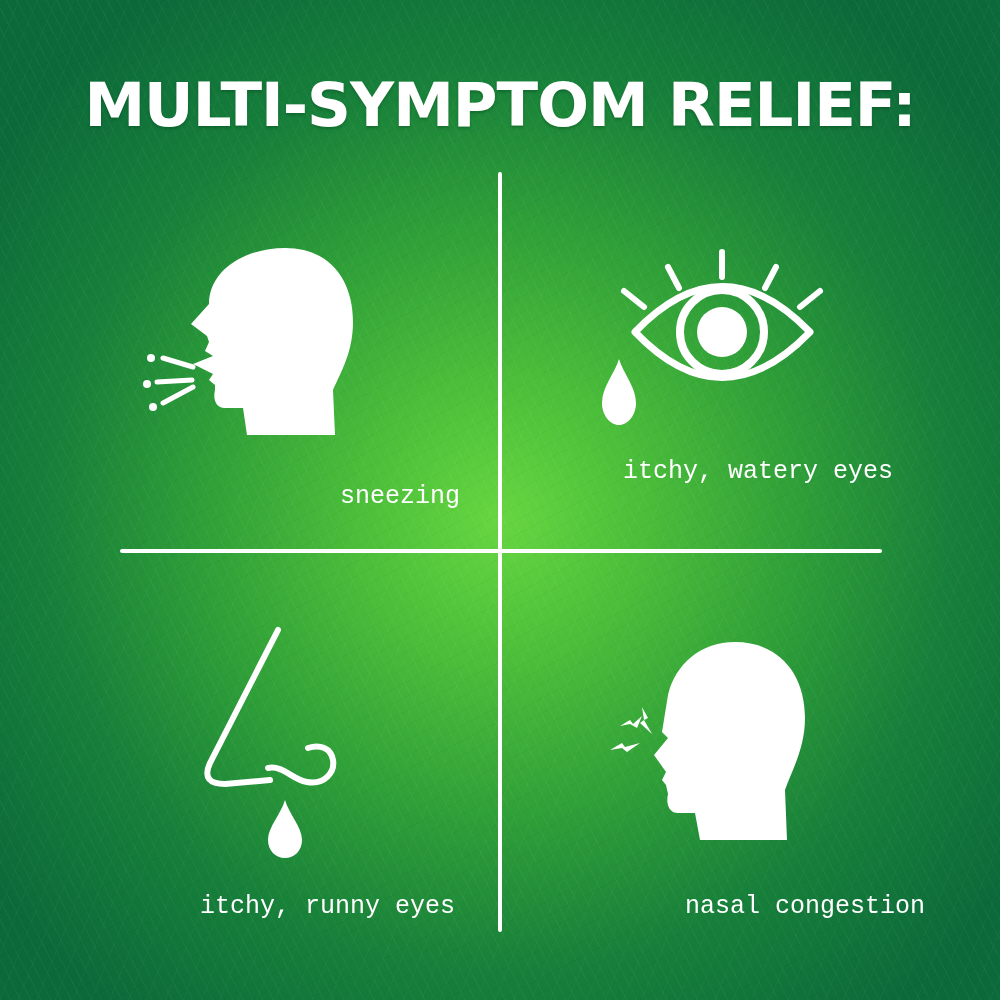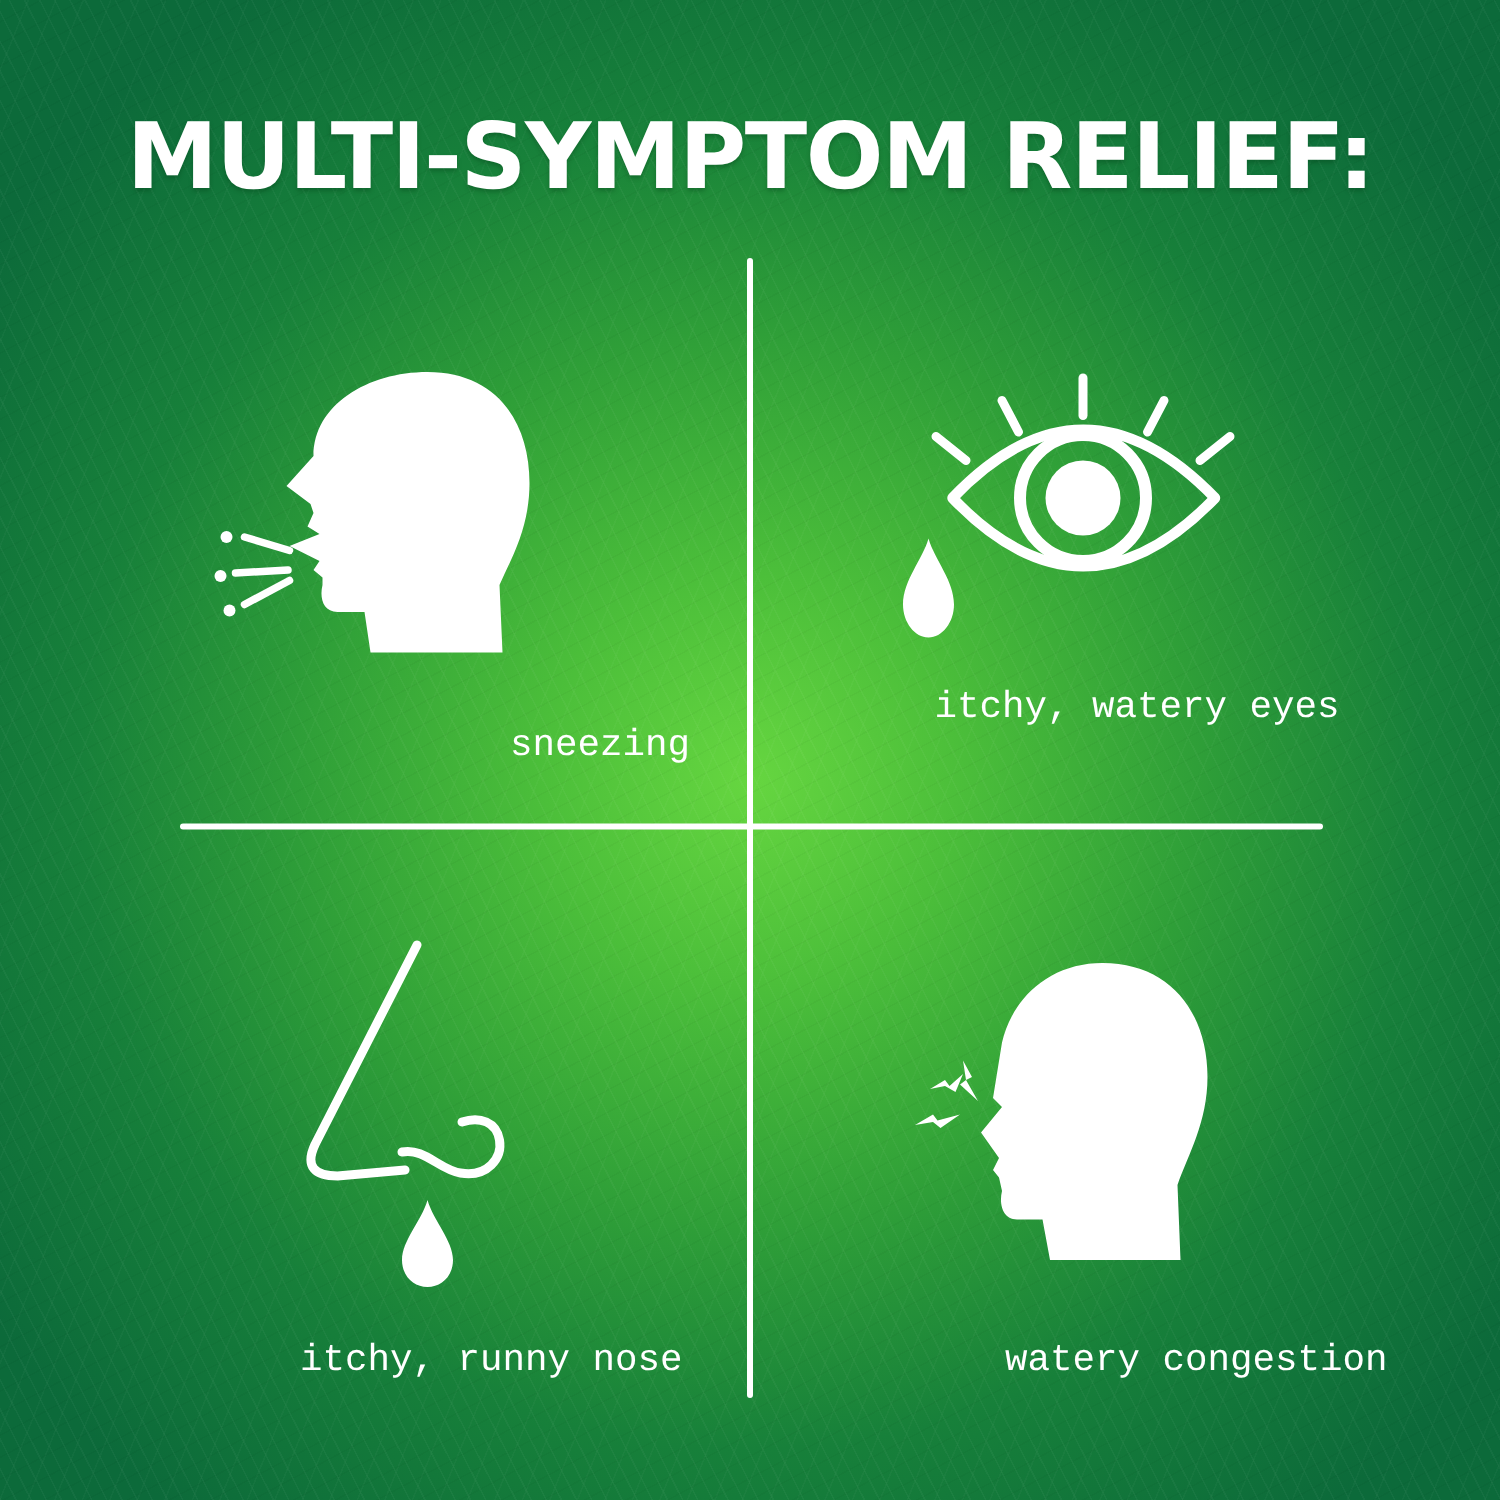"itchy, runny nose" div.label { text: nose -> eyes }
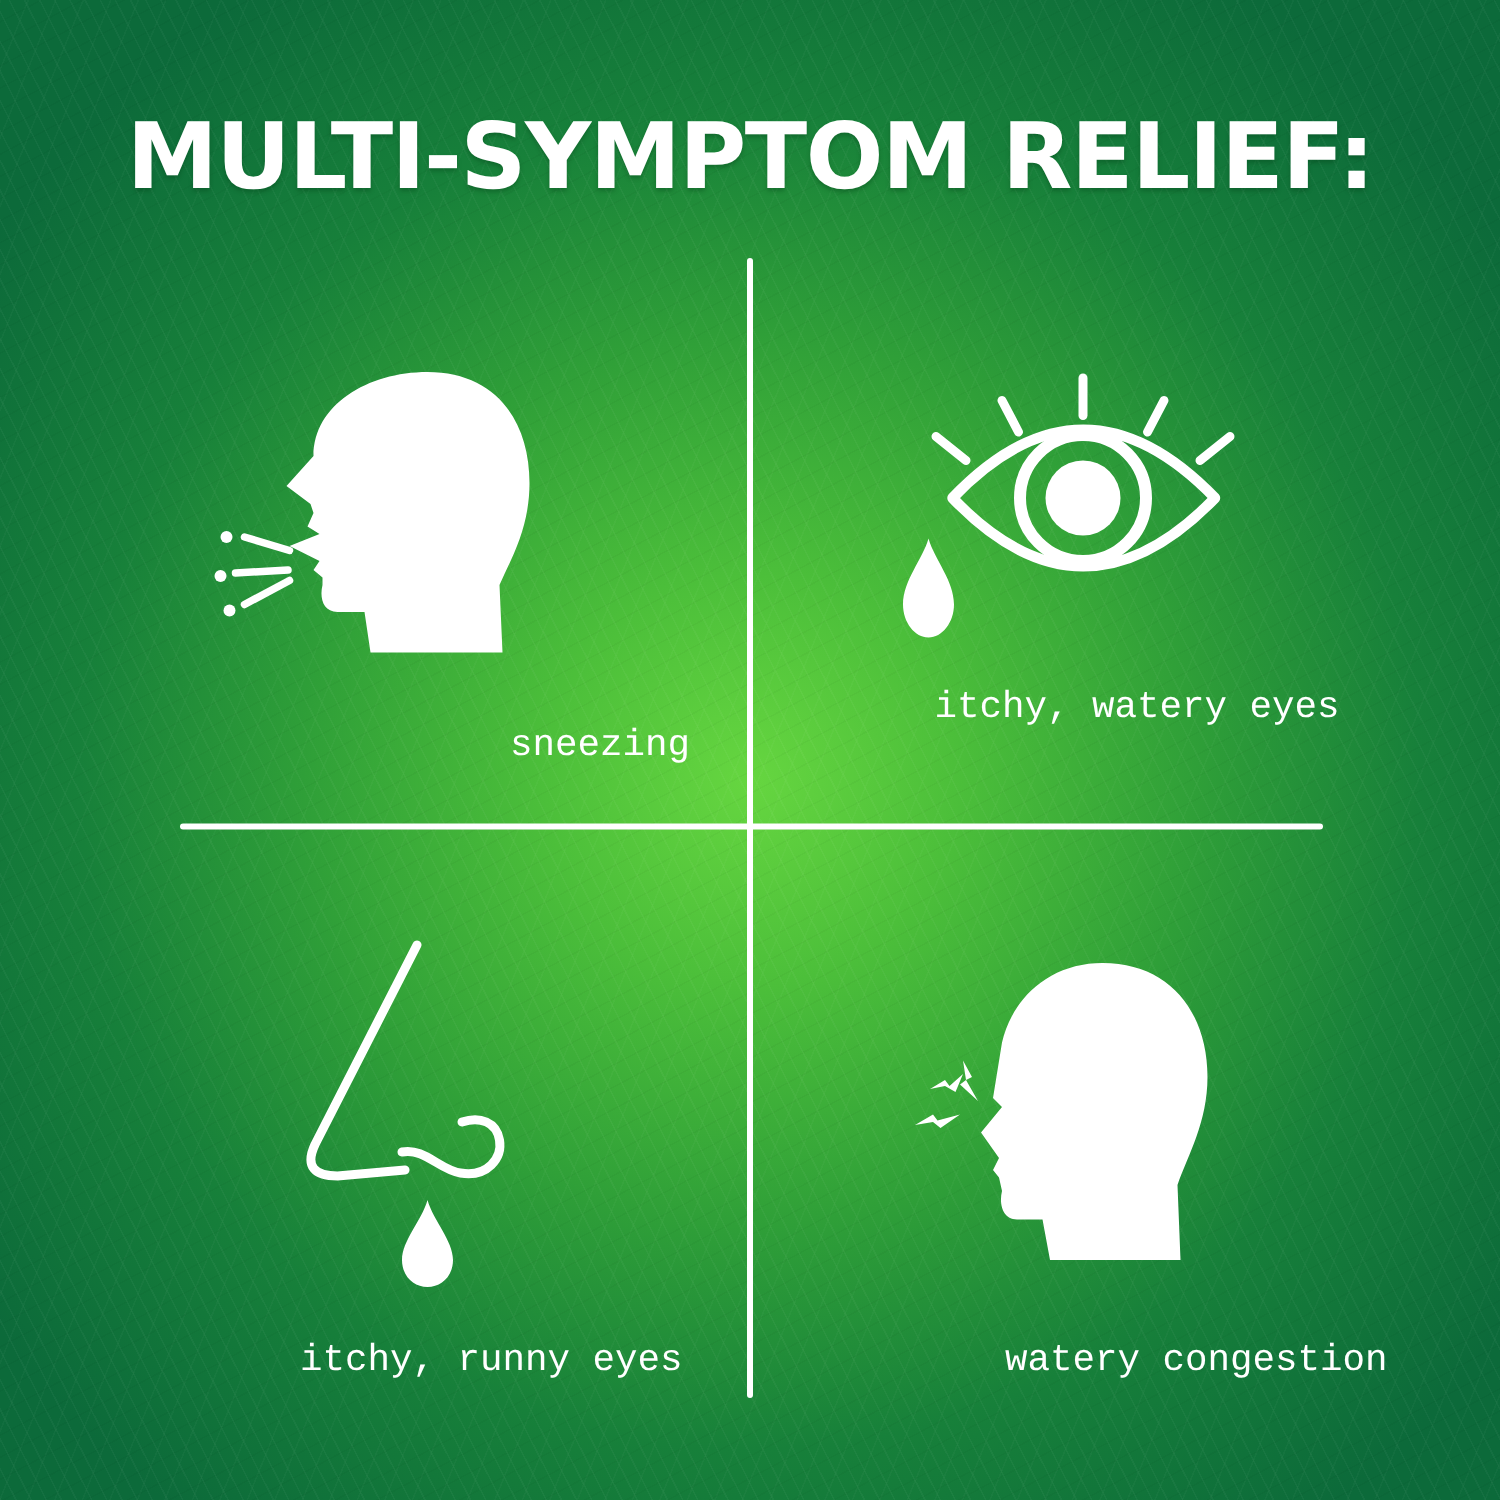"watery congestion" div.label { text: watery -> nasal }
